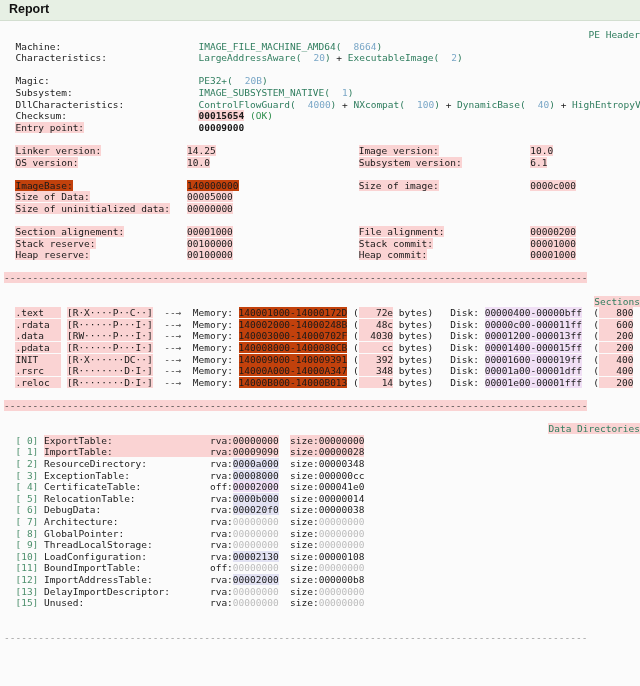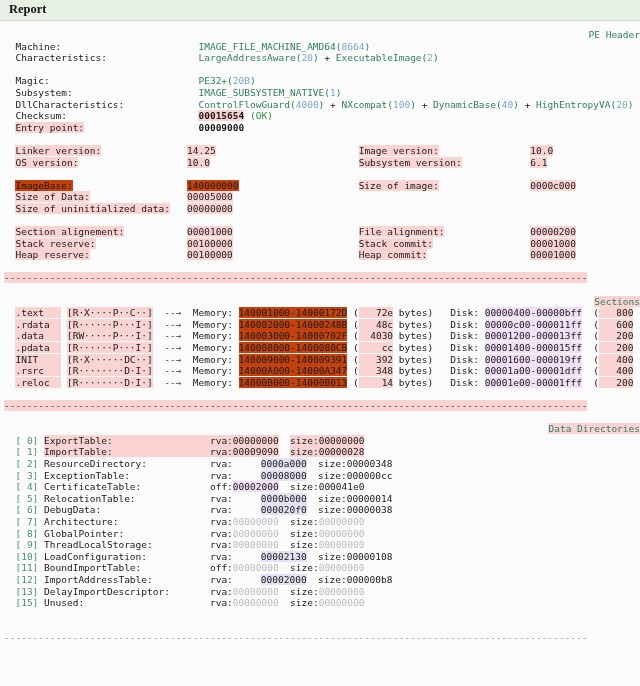"Report" #titlebar .t { font-family: Liberation Serif, serif -> Liberation Sans, sans-serif }
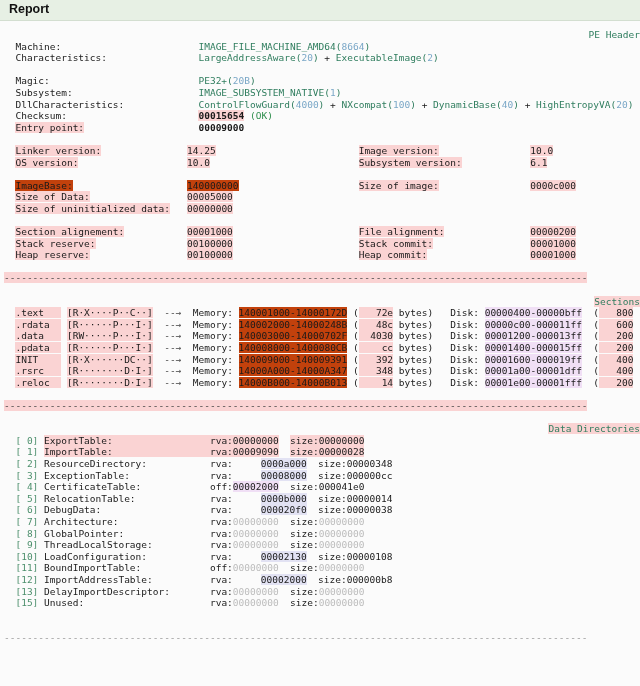"8664" .num { margin-left: none -> 12px }
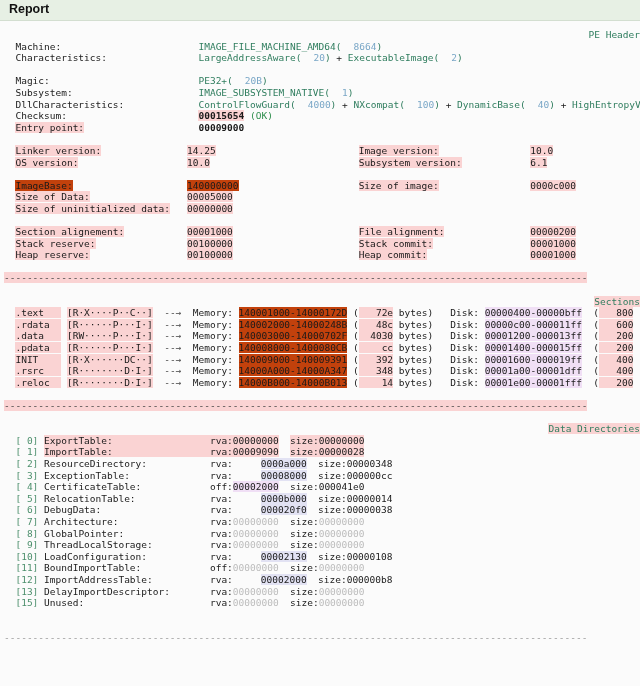"0000a000" .hlB { margin-left: 28px -> none }
